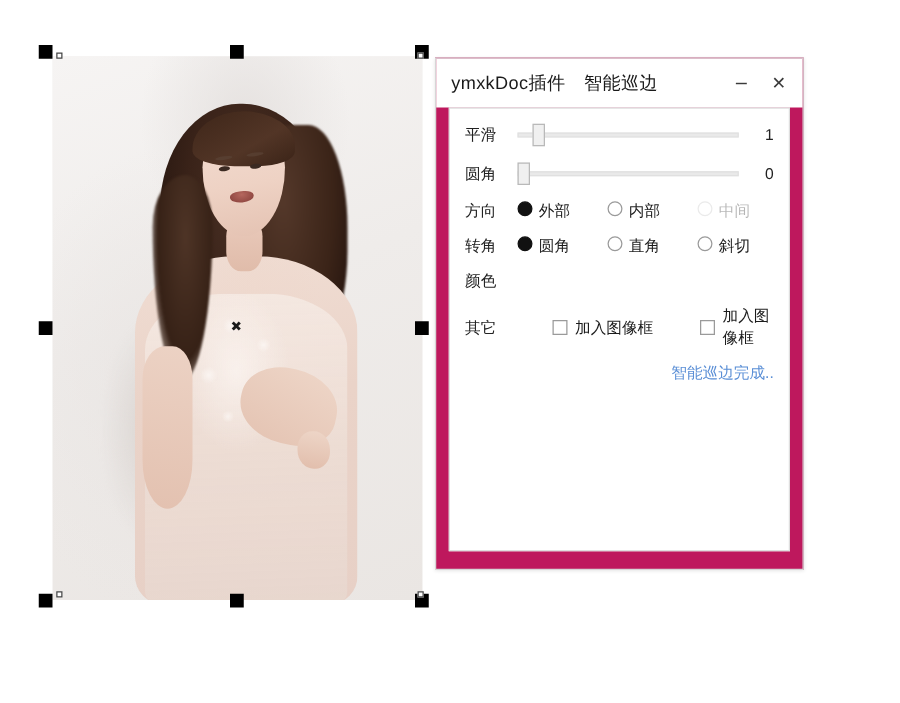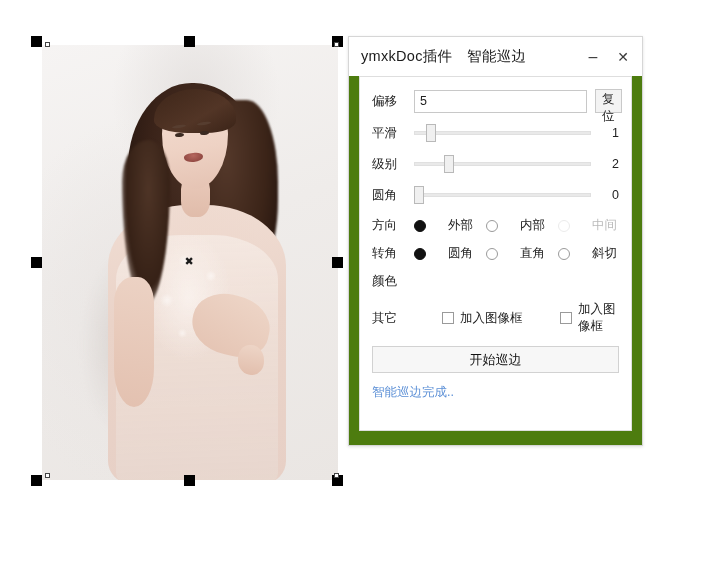"ymxkDoc插件 智能巡边" #plugin-dialog { background: #4d7c0f -> #be185d; top: 36px -> 46px }
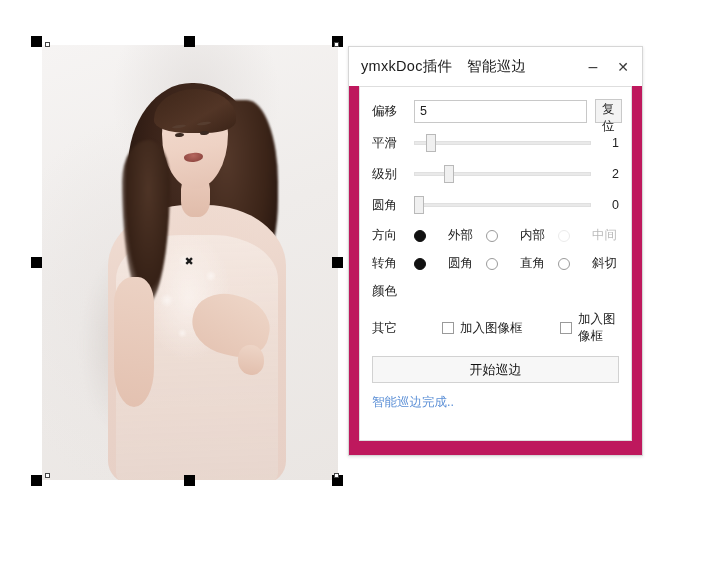"偏移" div.row { html: <div> <div>偏移</div> <input> <button>复位</button> </div> -> none }
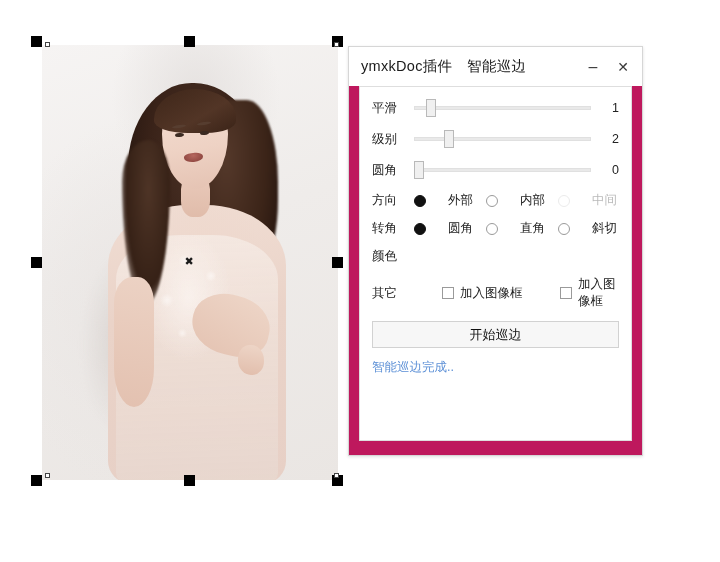"级别" div.row { html: <div> <div>级别</div> <div> <div></div> <div></div> </div> <div>2</div> </div> -> none }
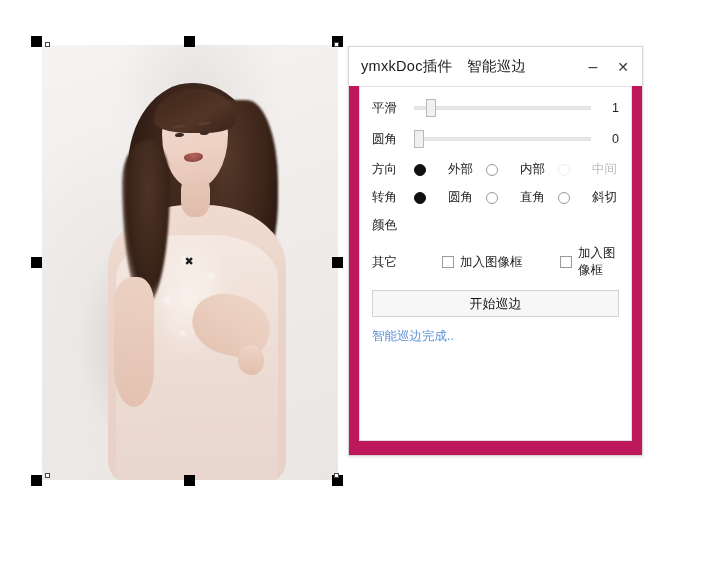"外部" .radio-opt { align-items: center -> none; gap: 17px -> none }
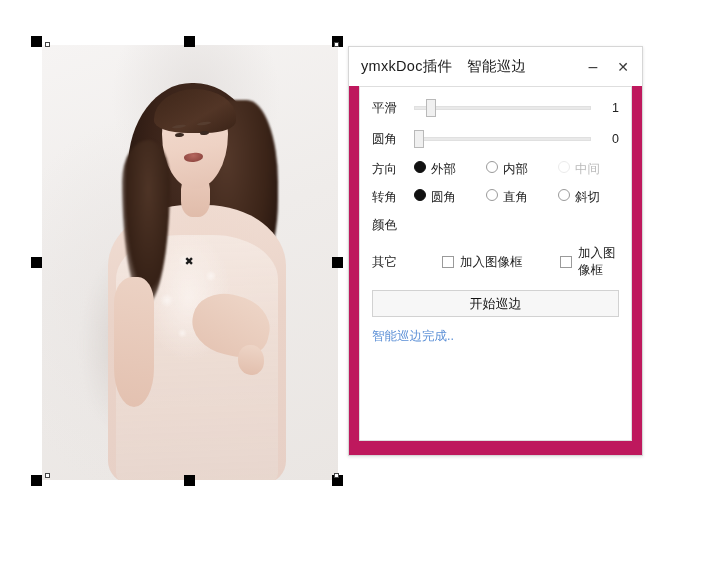"开始巡边" button { html: <button>开始巡边</button> -> none }
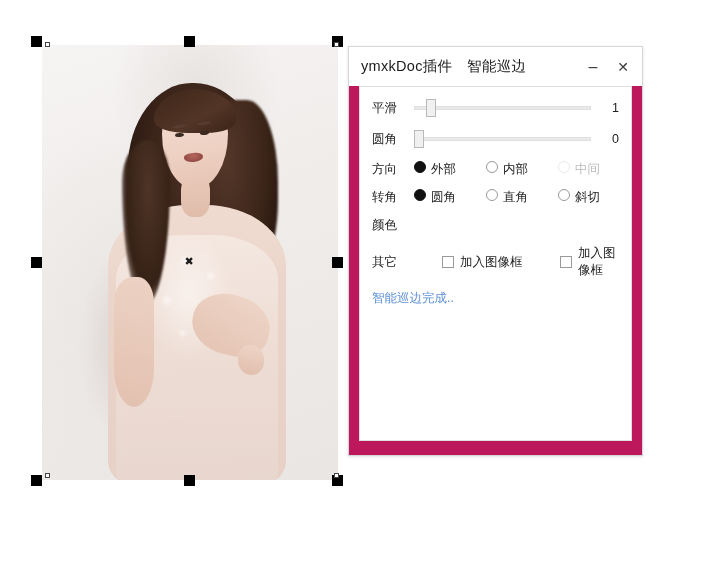"智能巡边完成.." #status-text { text-align: left -> right }
